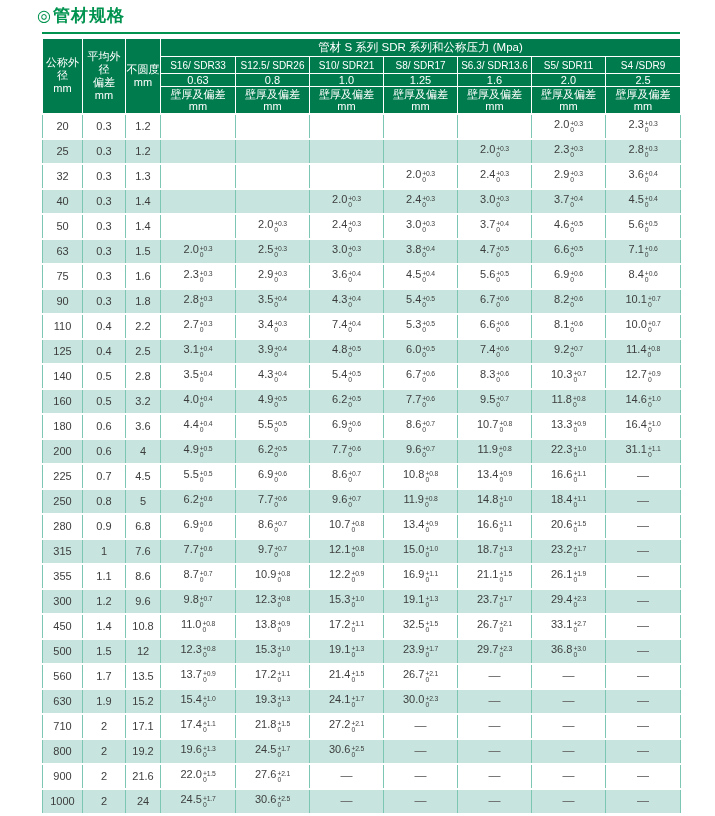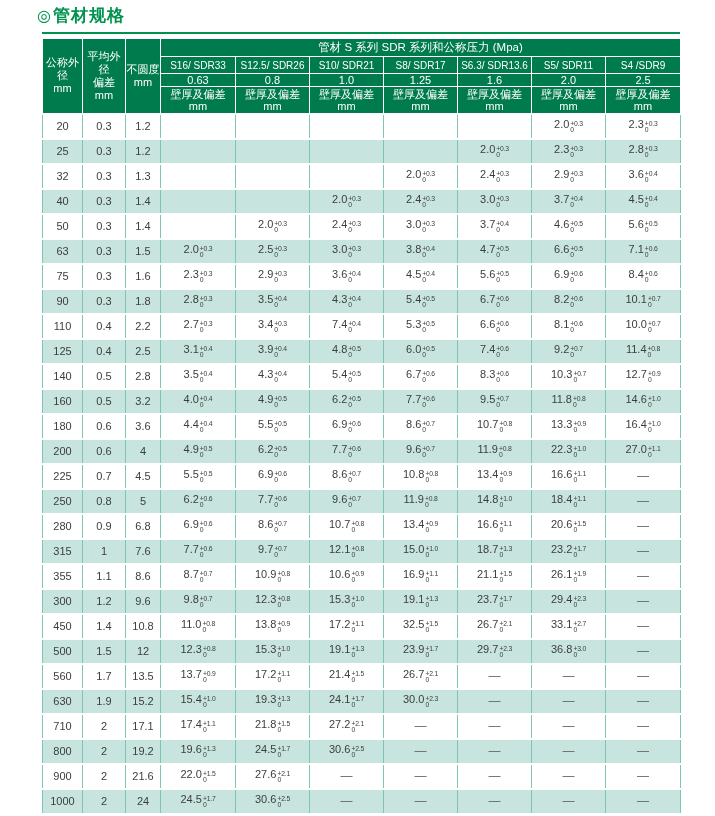"27.0" span.val { text: 27.0 -> 31.1 }
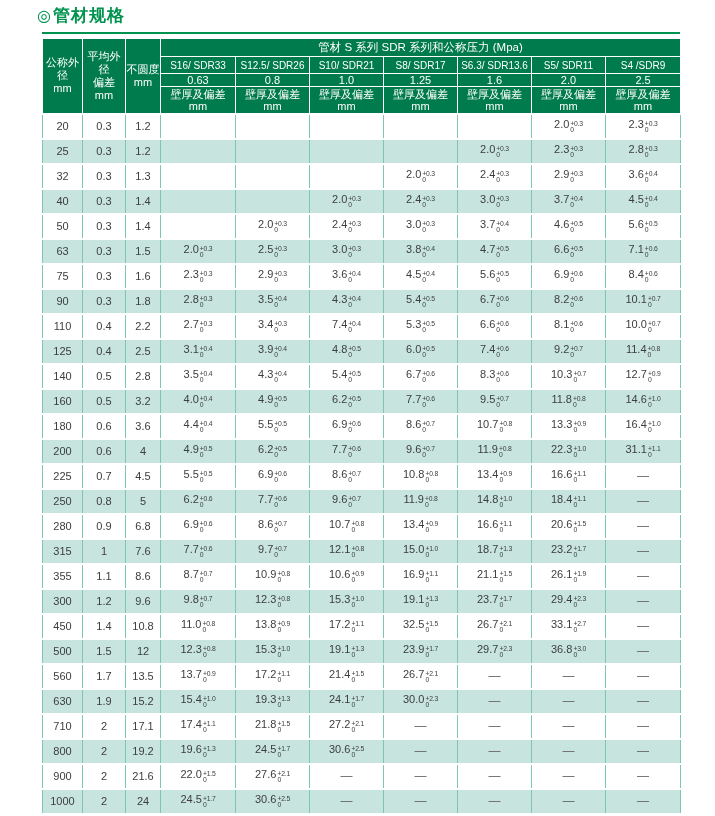"10.6" span.val { text: 10.6 -> 12.2 }
